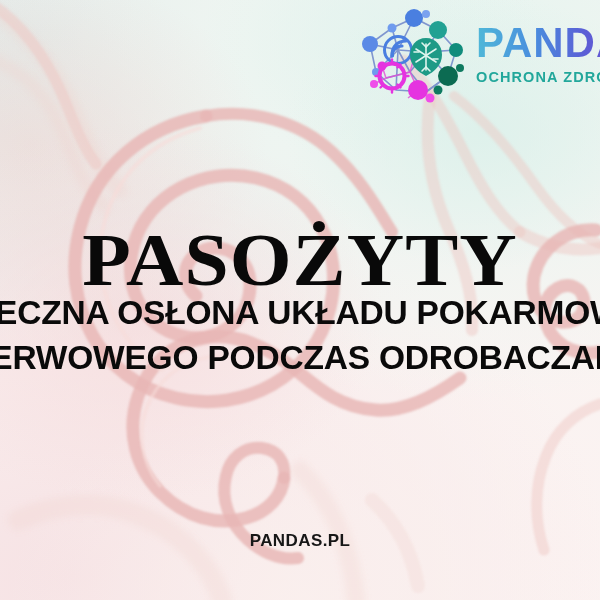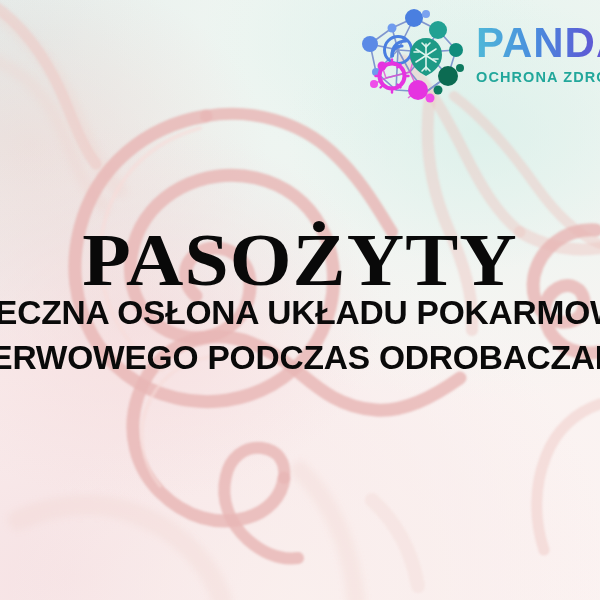"PANDAS.PL" div { html: none -> <div>PANDAS.PL</div> }
